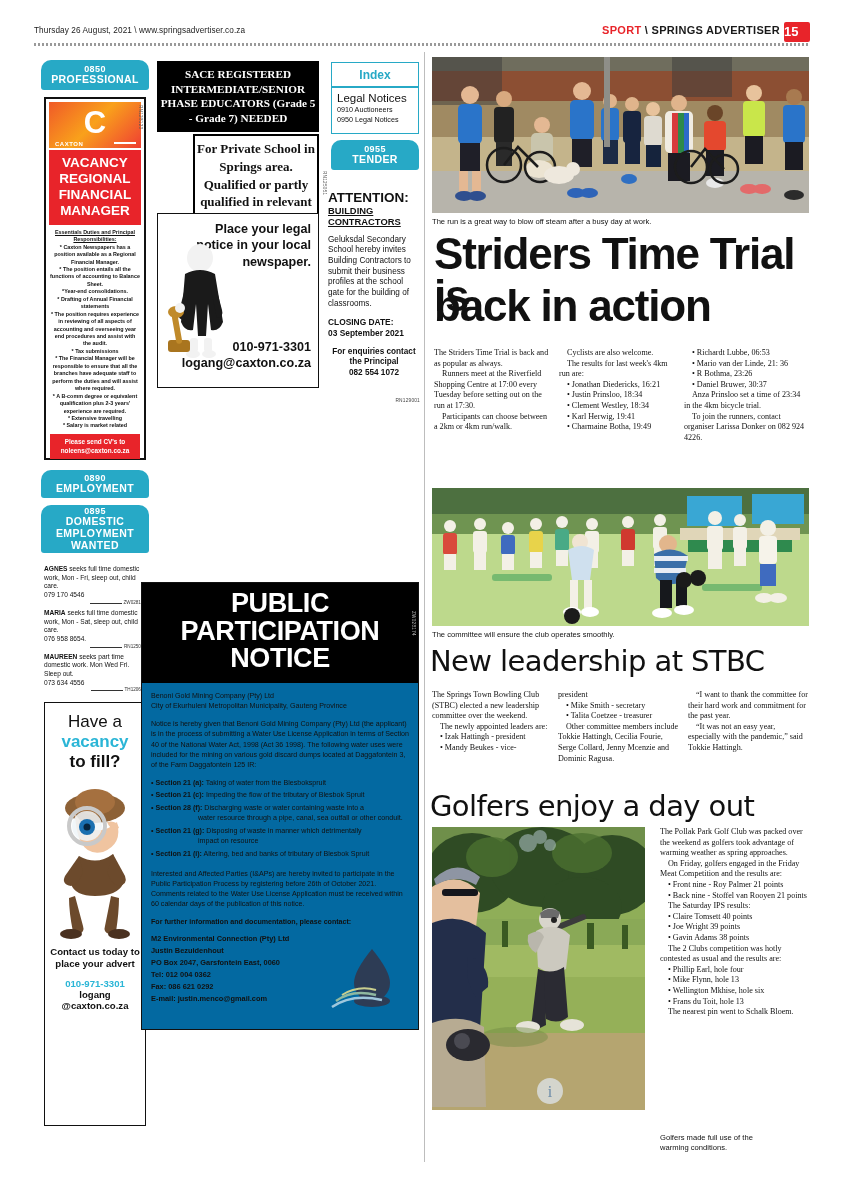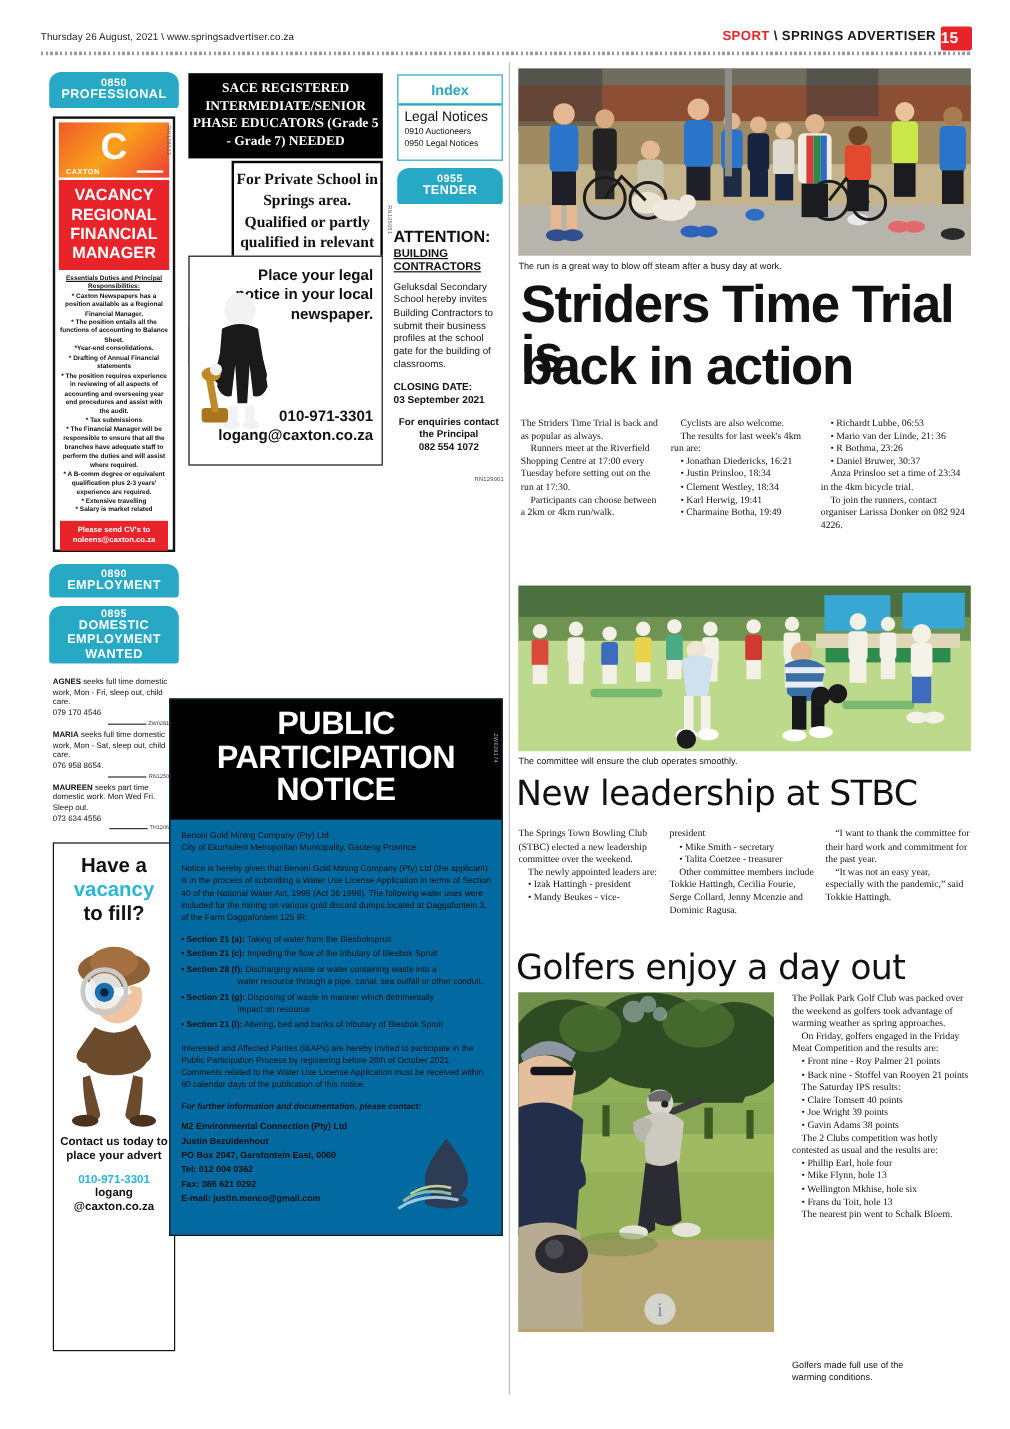"Have a" .havead .l1 { font-weight: bold -> normal }
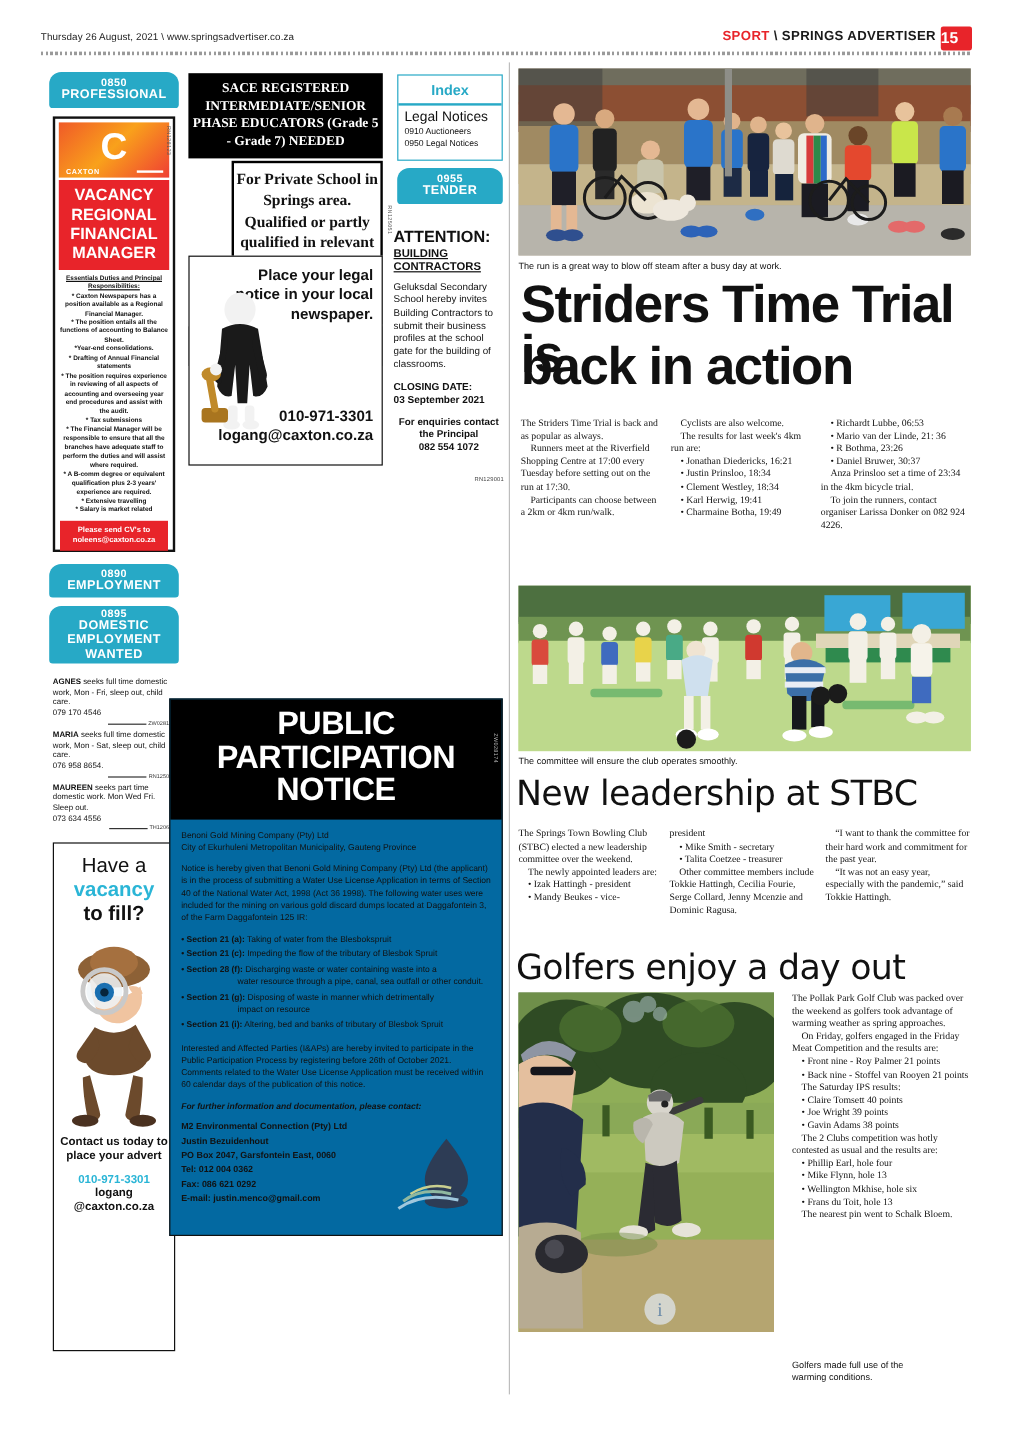"For further information and" div.b { font-style: italic -> none }
